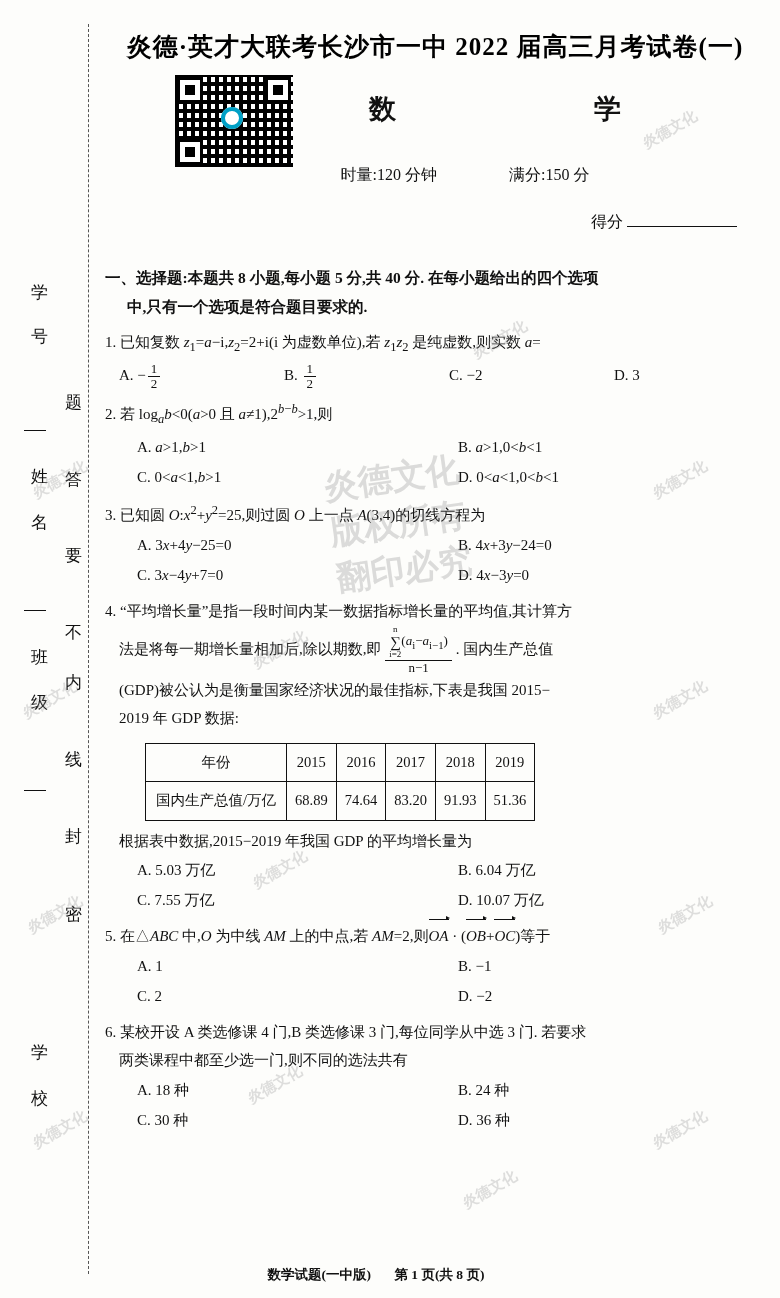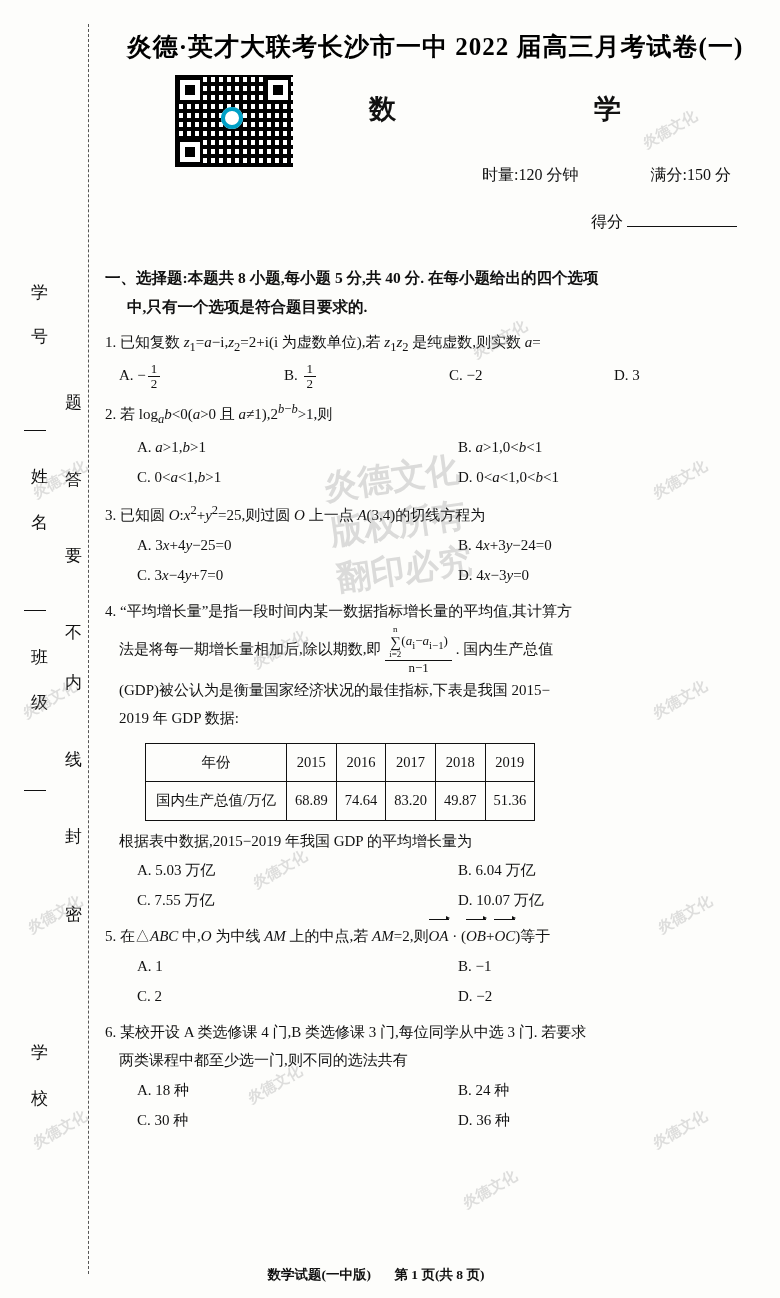"时量:120 分钟 满分:150 分" .timerow { text-align: right -> center }
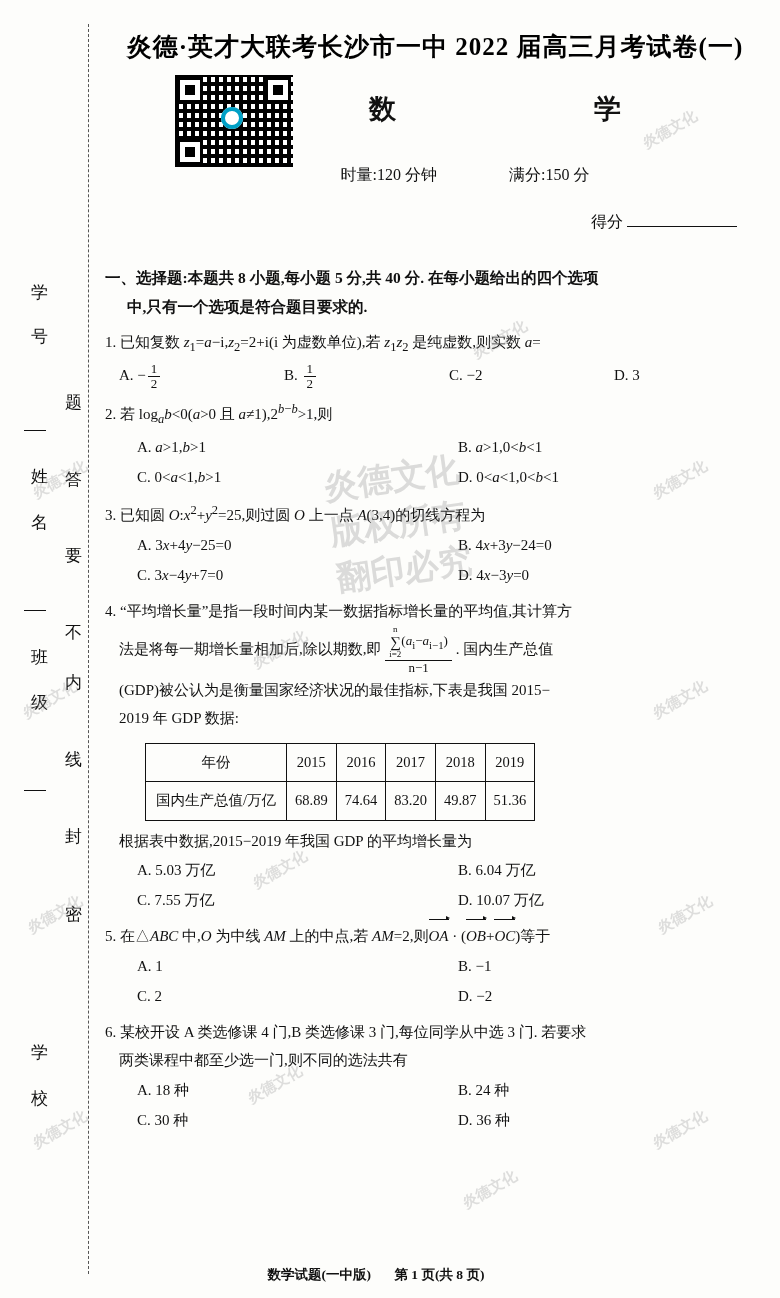"49.87" td { text: 49.87 -> 91.93 }
